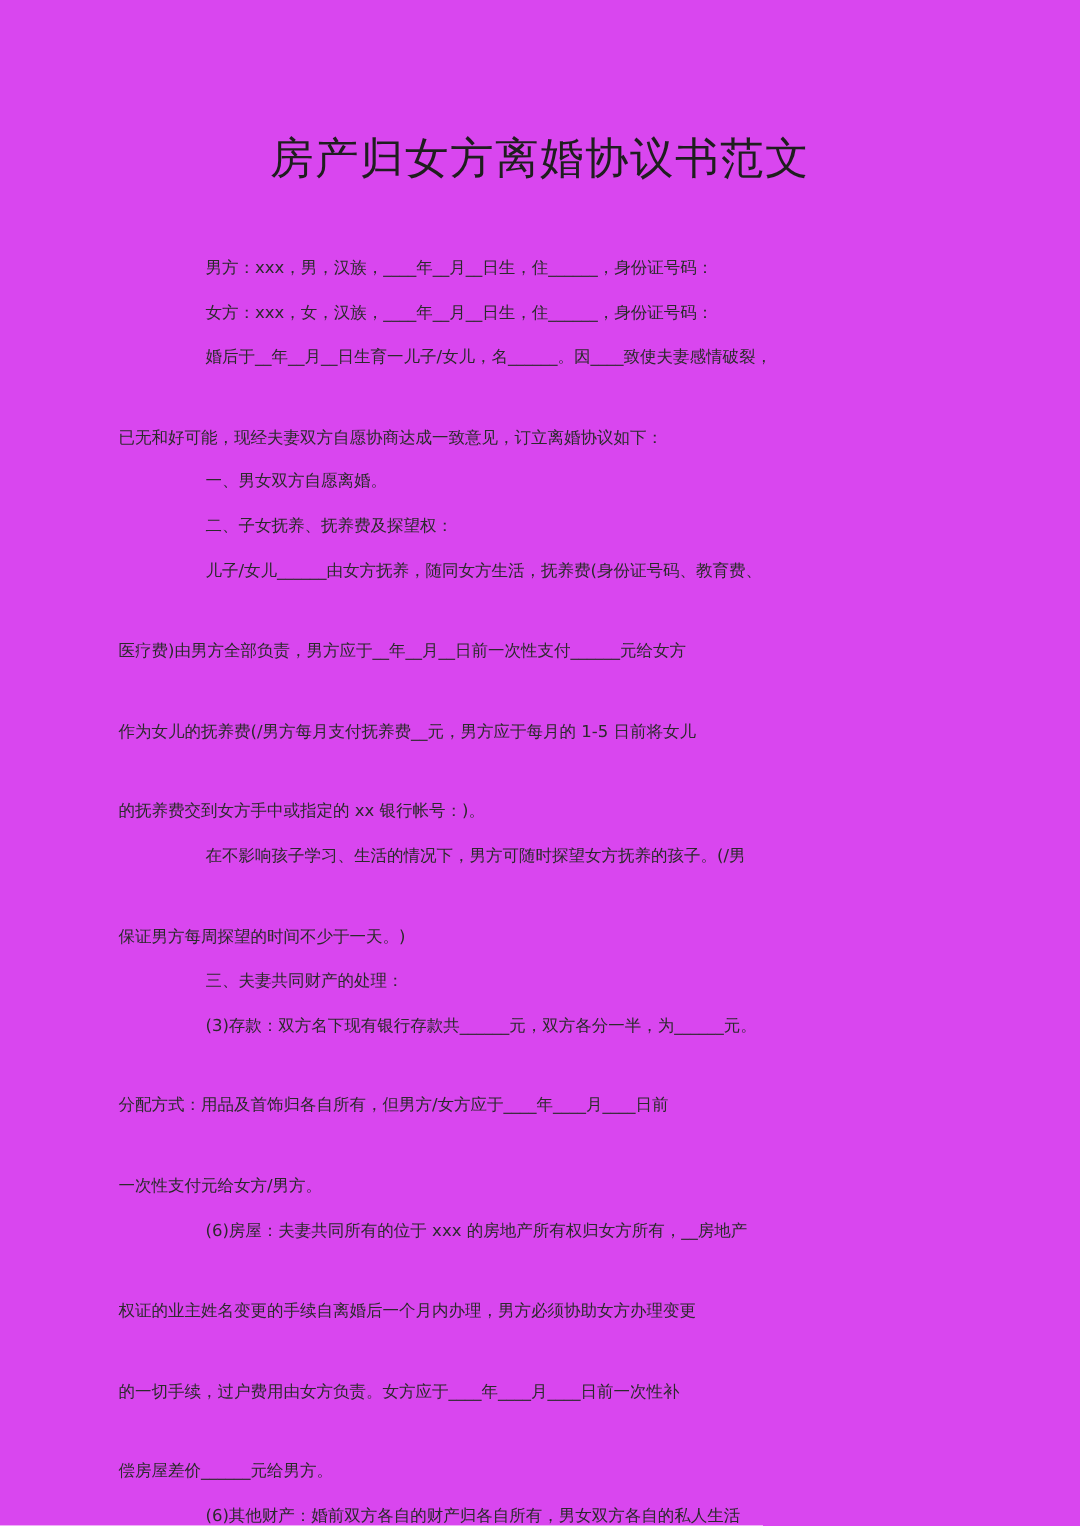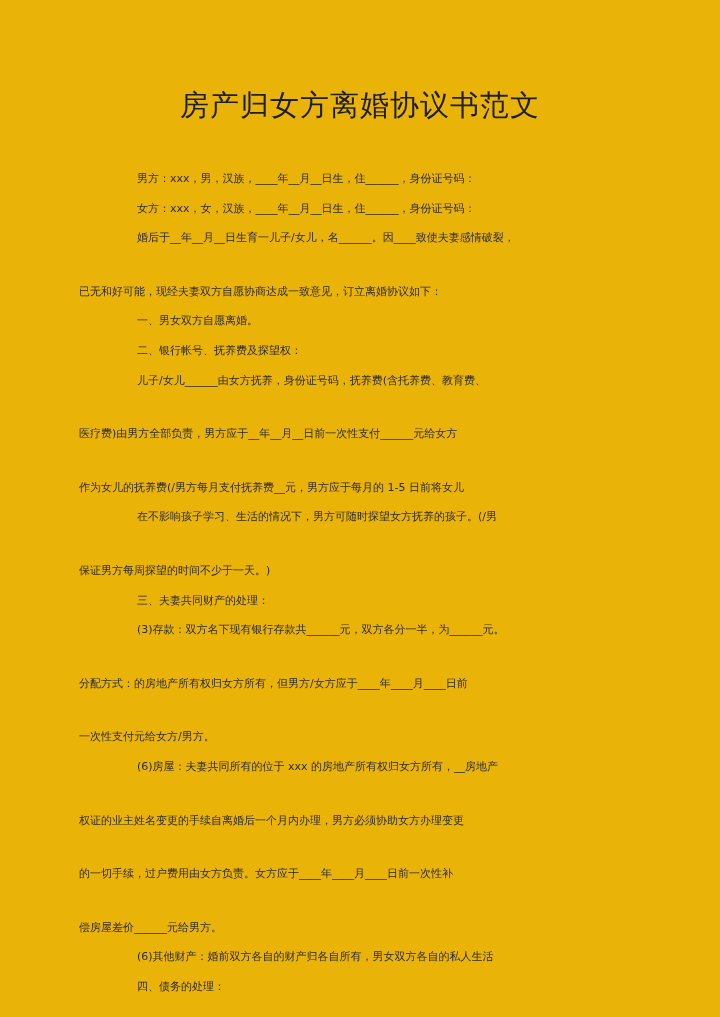"房产归女方离婚协议书范文" .page { background: #eab308 -> #d946ef }
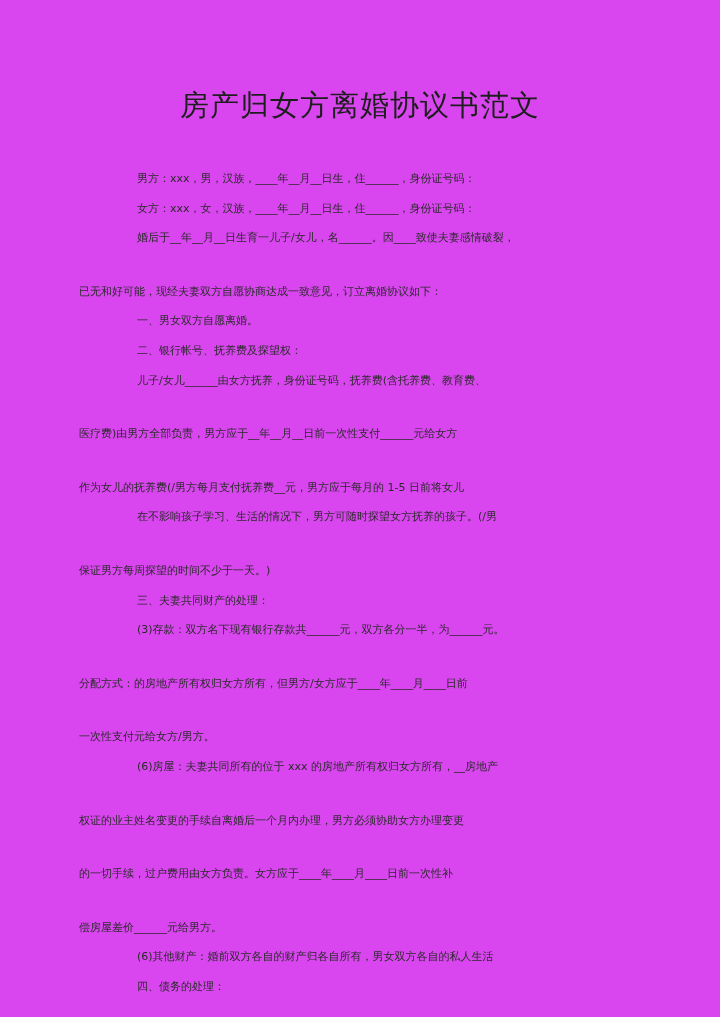"二、银行帐号、抚养费及探望权：" span.line { text: 银行帐号 -> 子女抚养 }
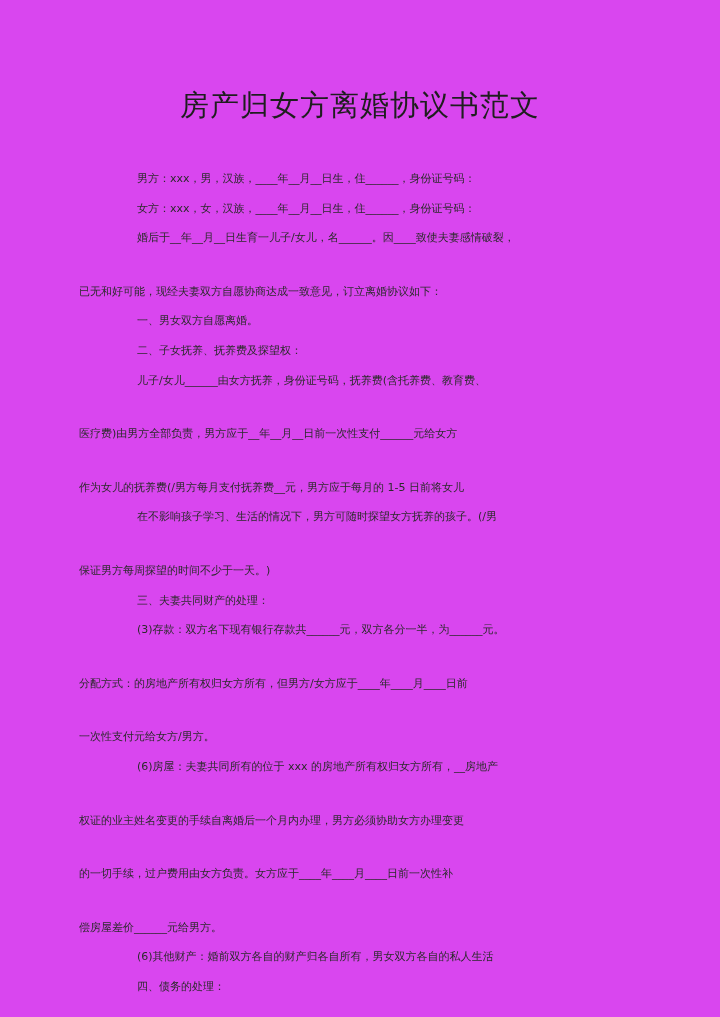"儿子/女儿______由女方抚养，身份证号码，抚养费(含托养费、教育费、" span.line { text: 身份证号码，抚养费(含托养费 -> 随同女方生活，抚养费(身份证号码 }
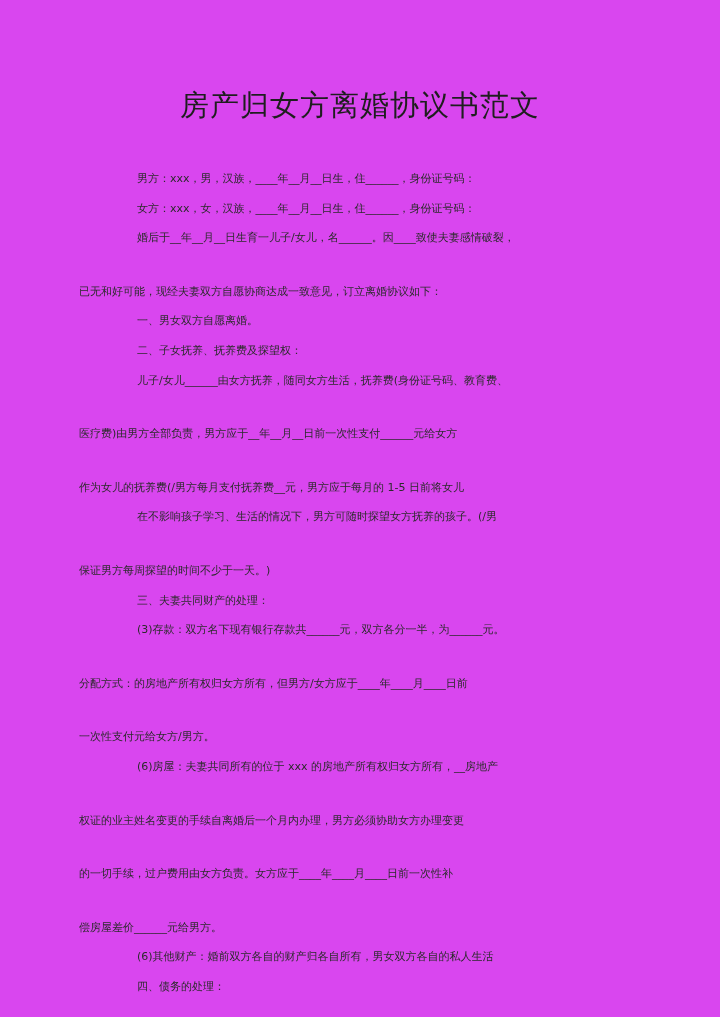"的抚养费交到女方手中或指定的 xx 银行帐号：)。" span.line { html: none -> <span>的抚养费交到女方手中或指定的 xx 银行帐号：)。</span> }
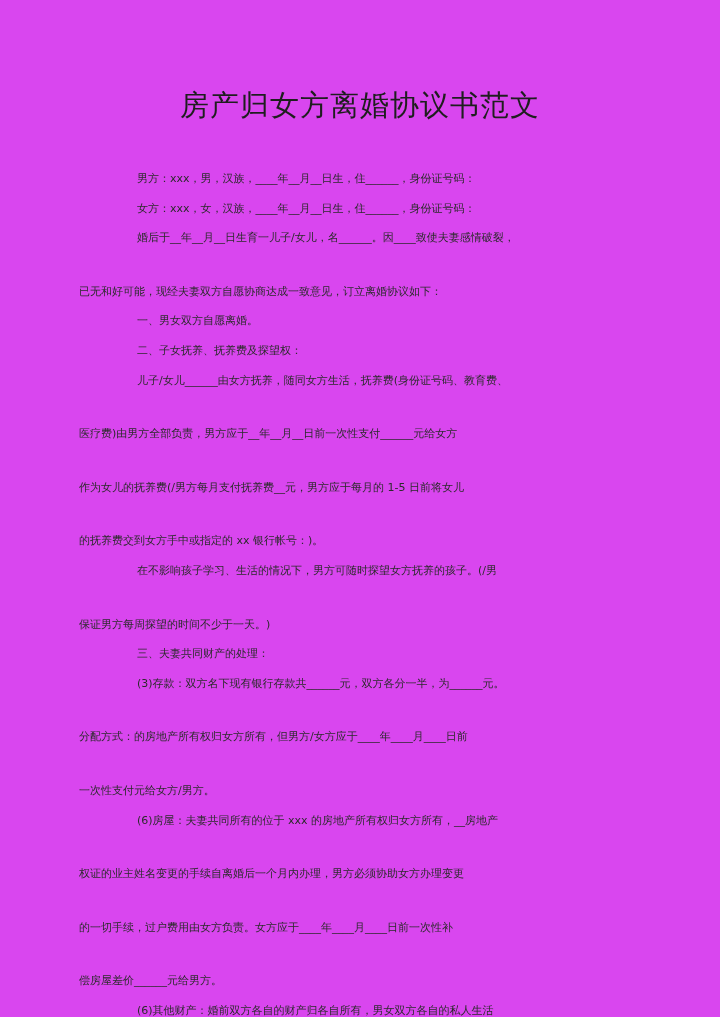"分配方式：的房地产所有权归女方所有，但男方/女方应于____年____月____" span.line { text: 的房地产所有权归女方 -> 用品及首饰归各自 }
